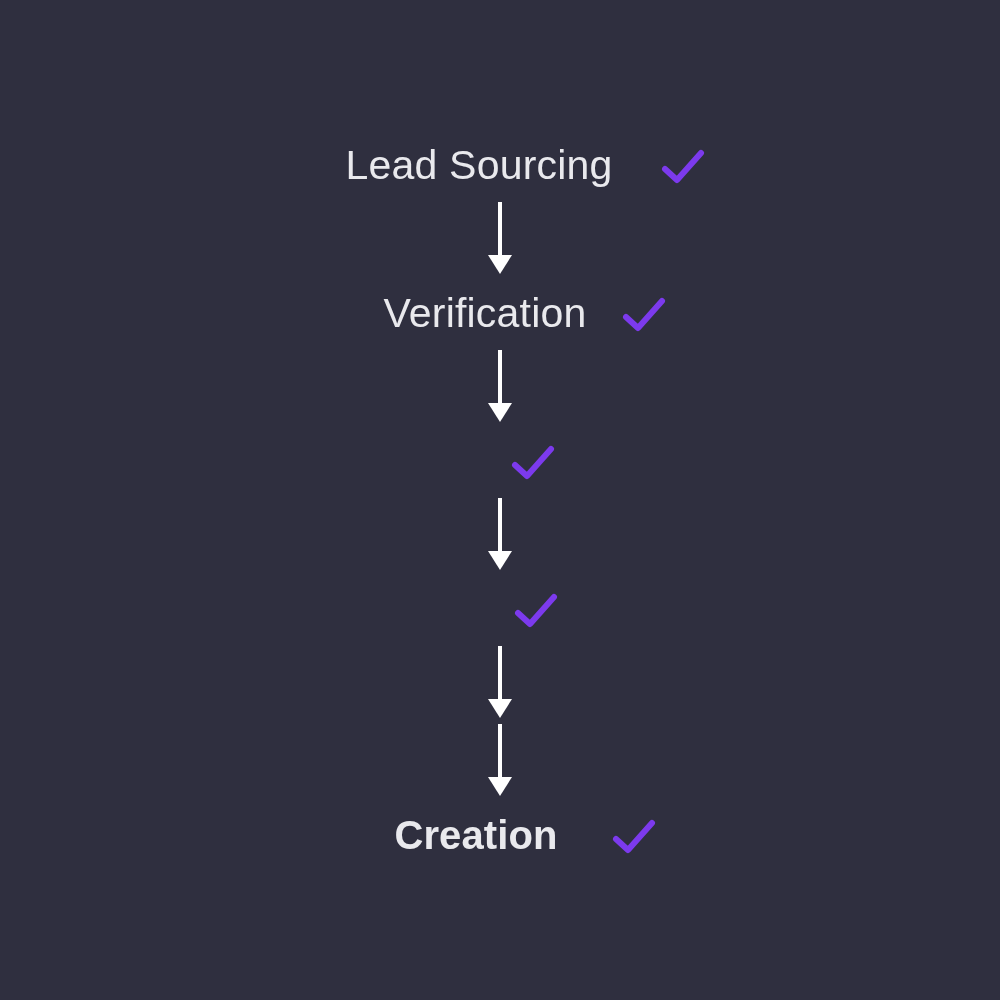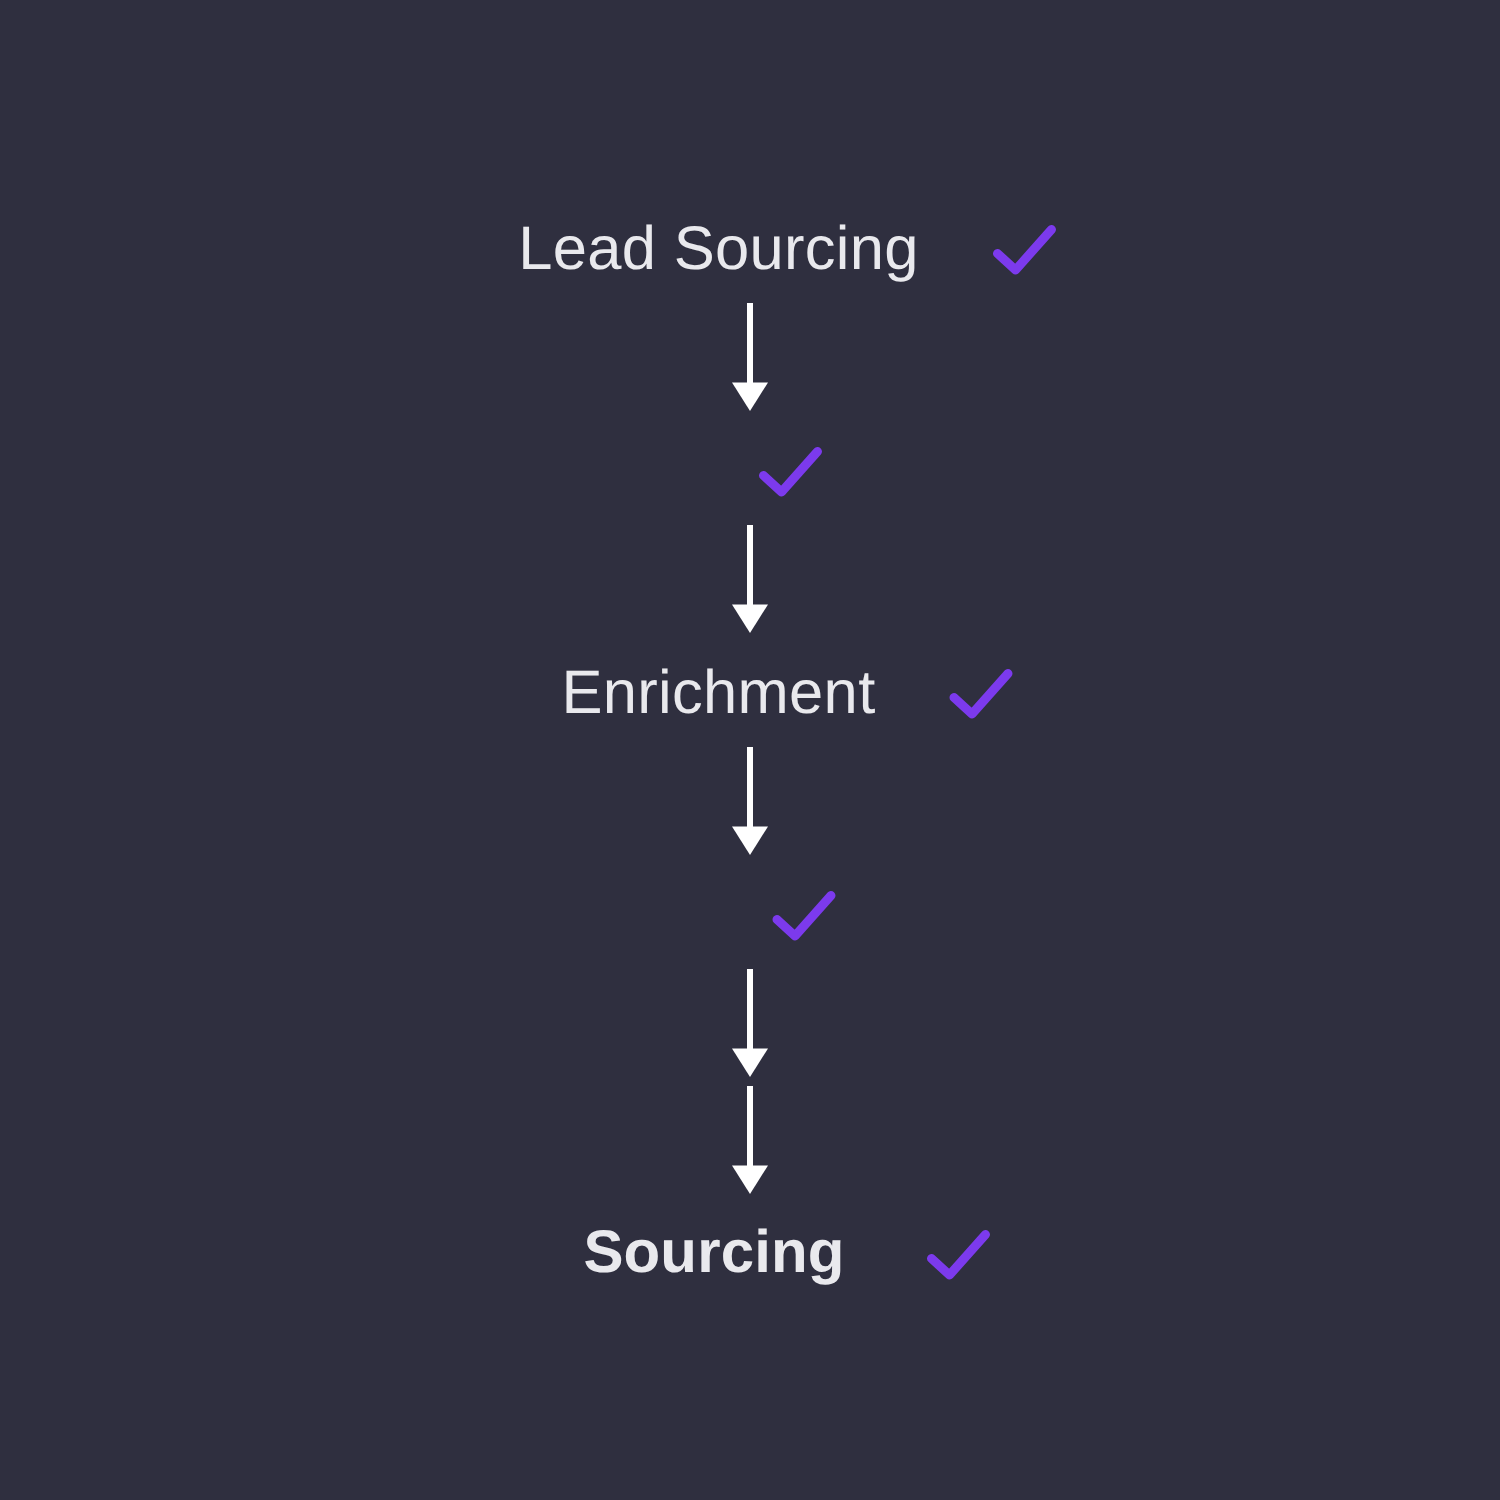"Verification" span.step-label { html: none -> <span>Verification</span> }
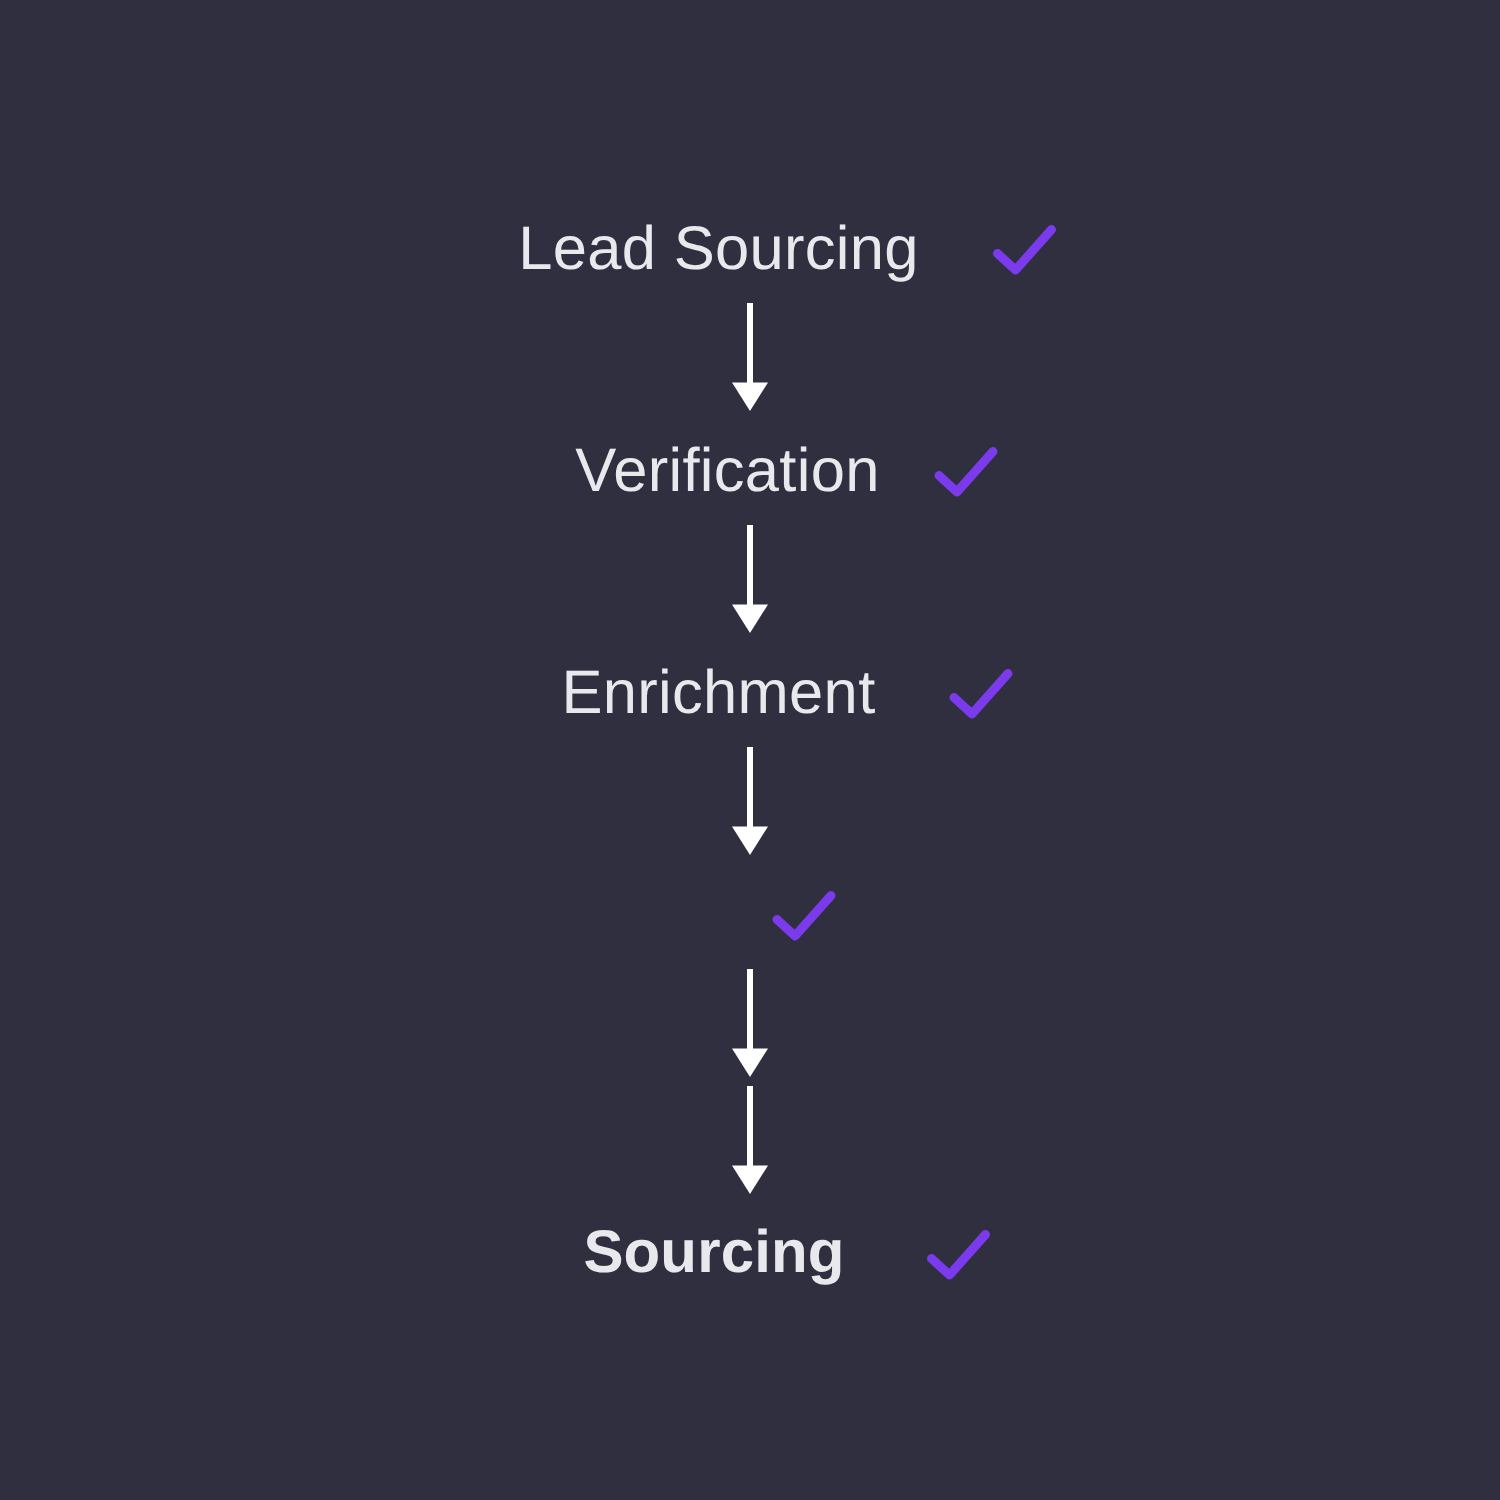"Enrichment" span.step-label { html: <span>Enrichment</span> -> none }
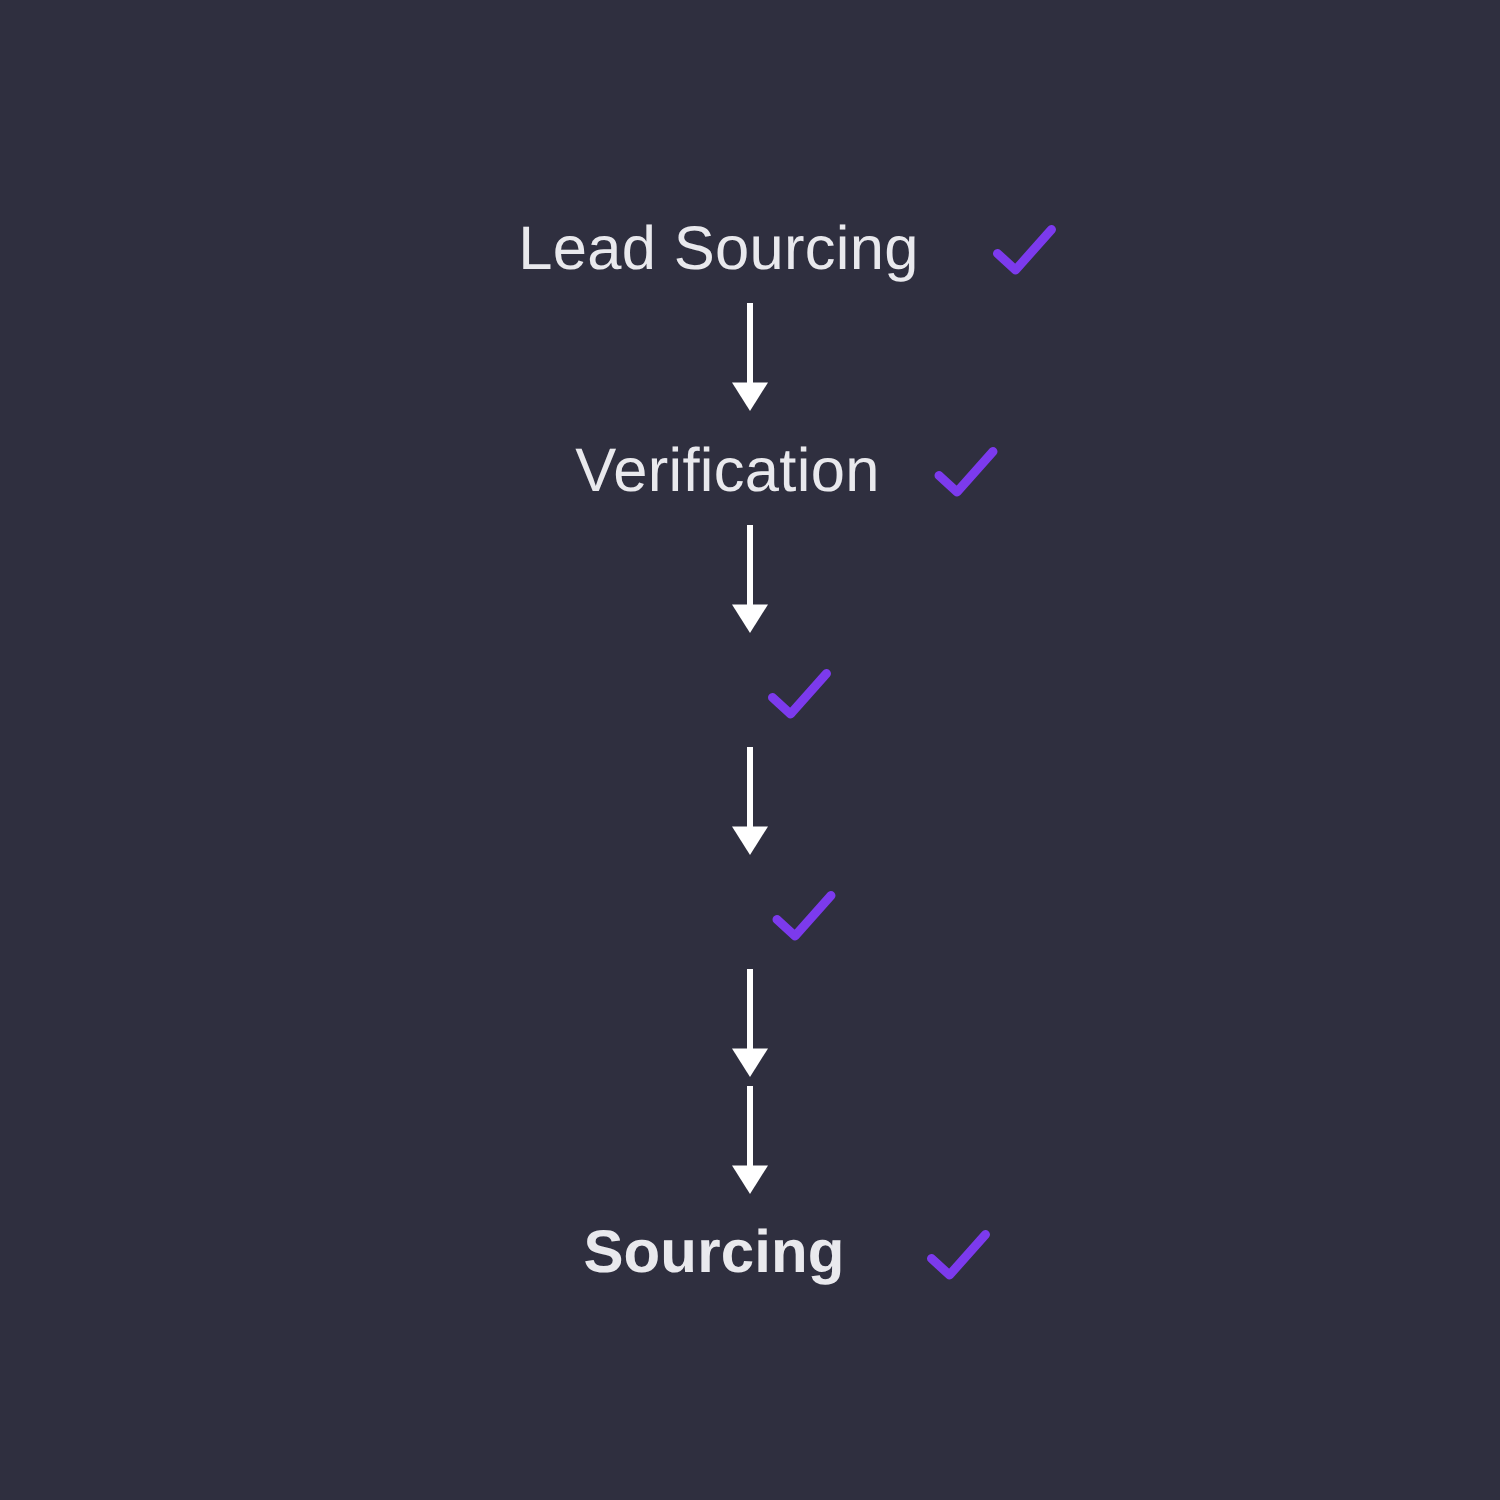"Sourcing" span.step-label { text: Sourcing -> Creation }
